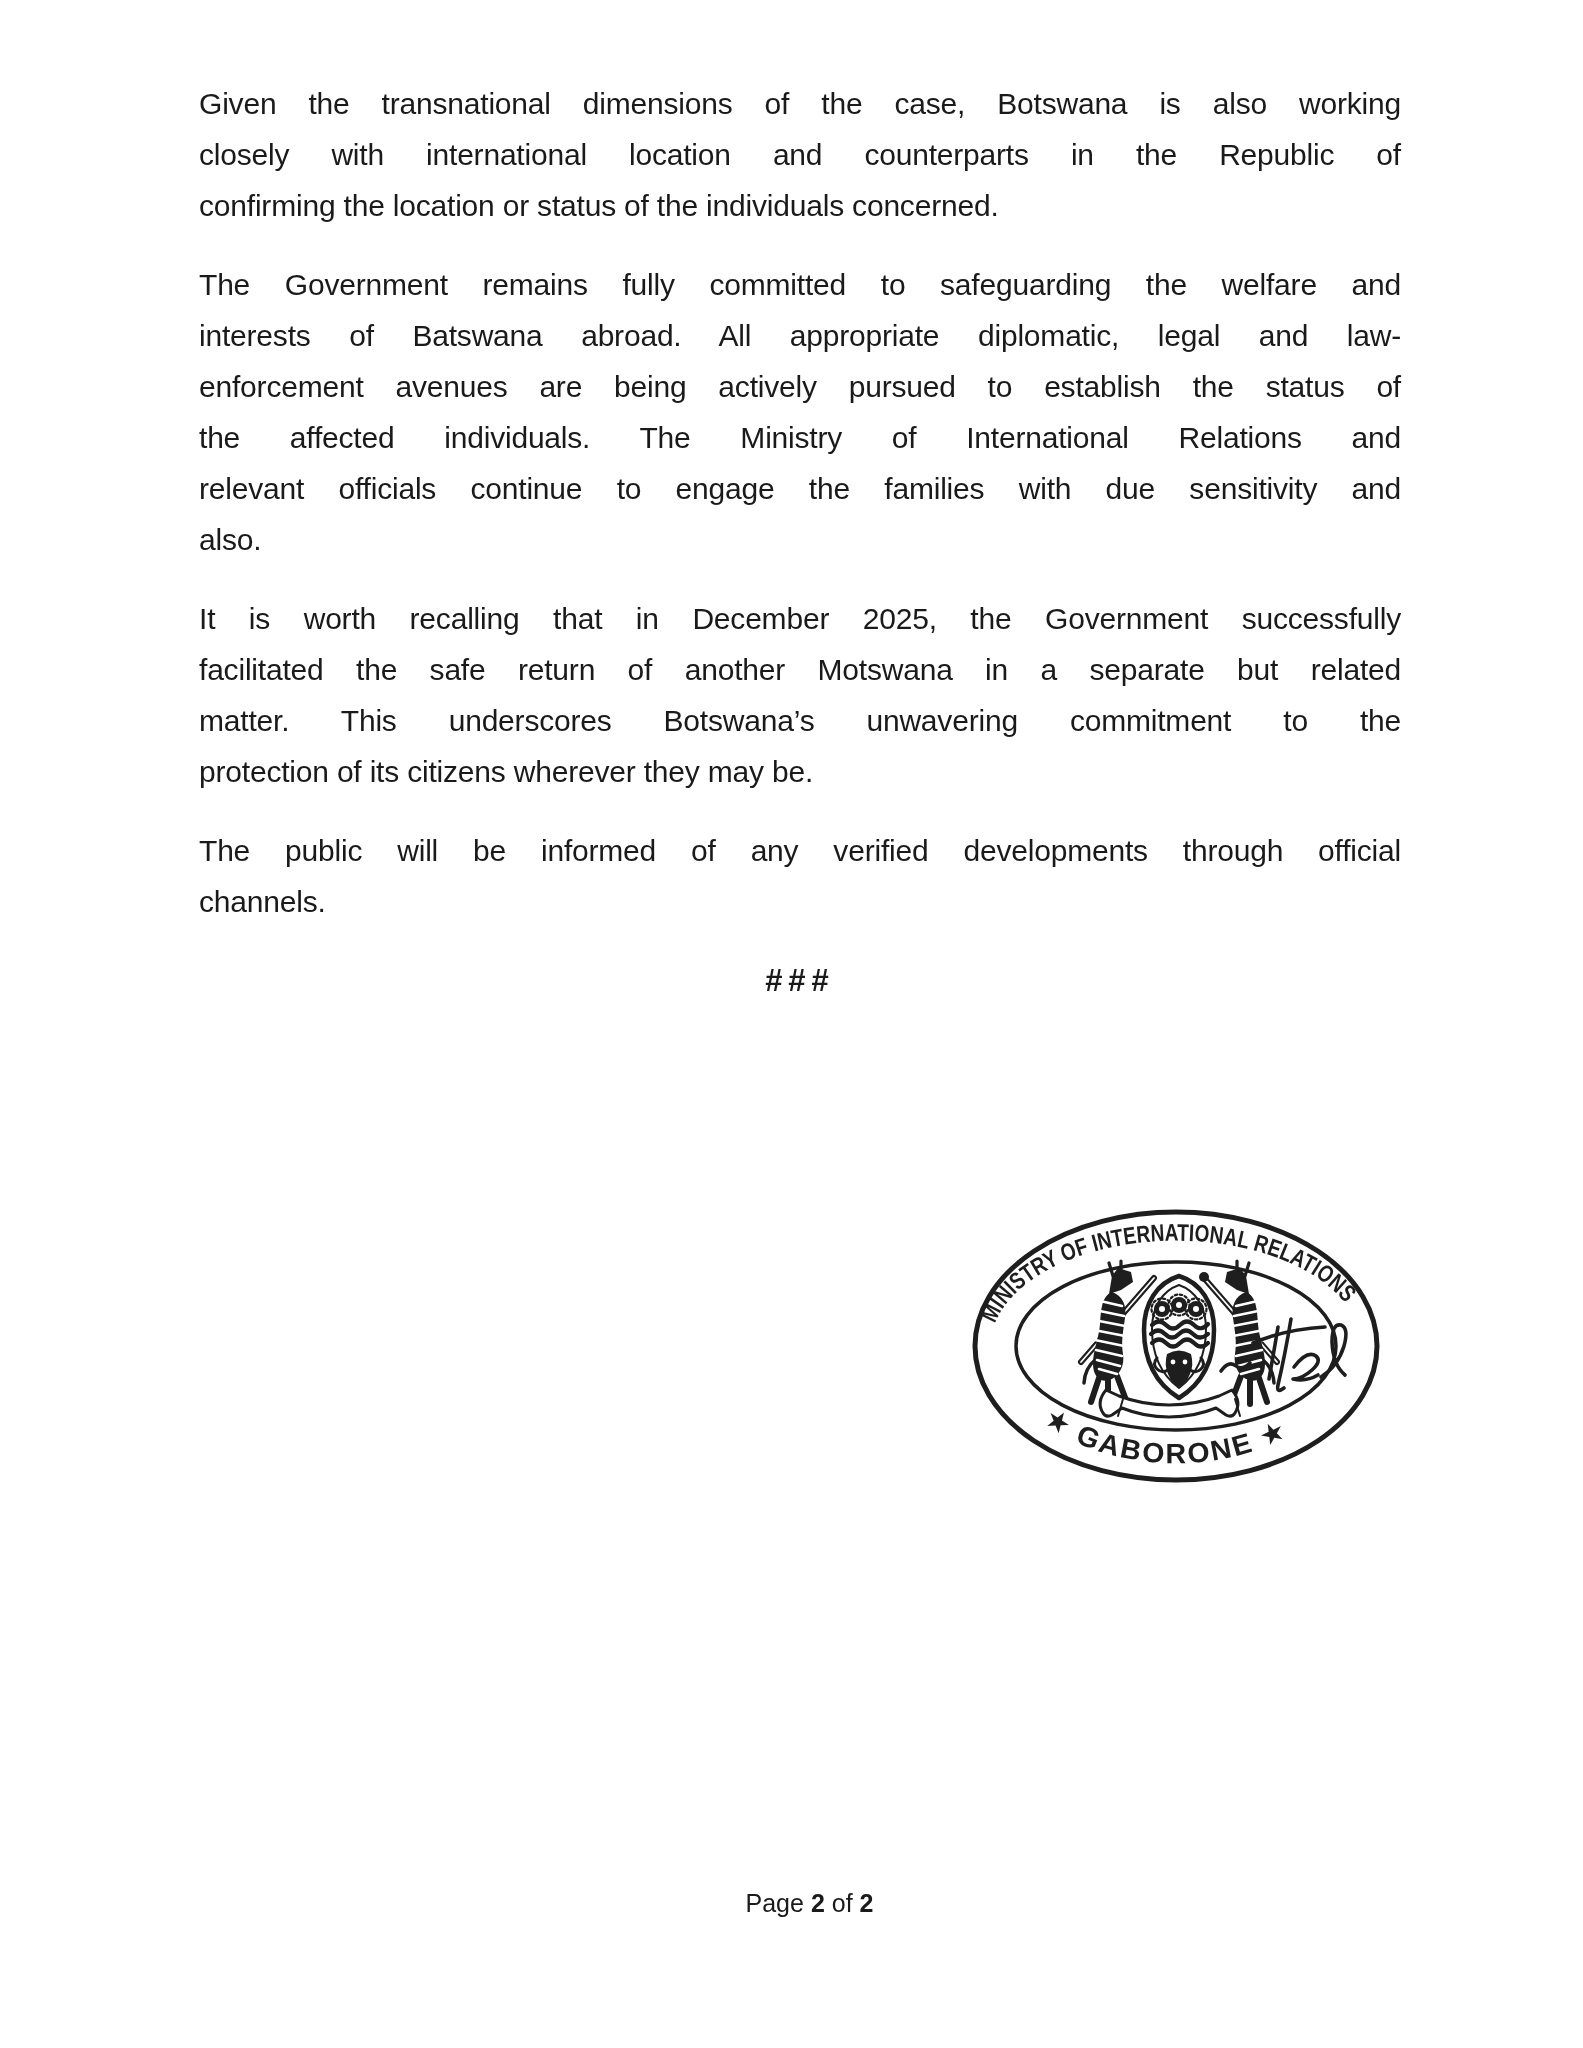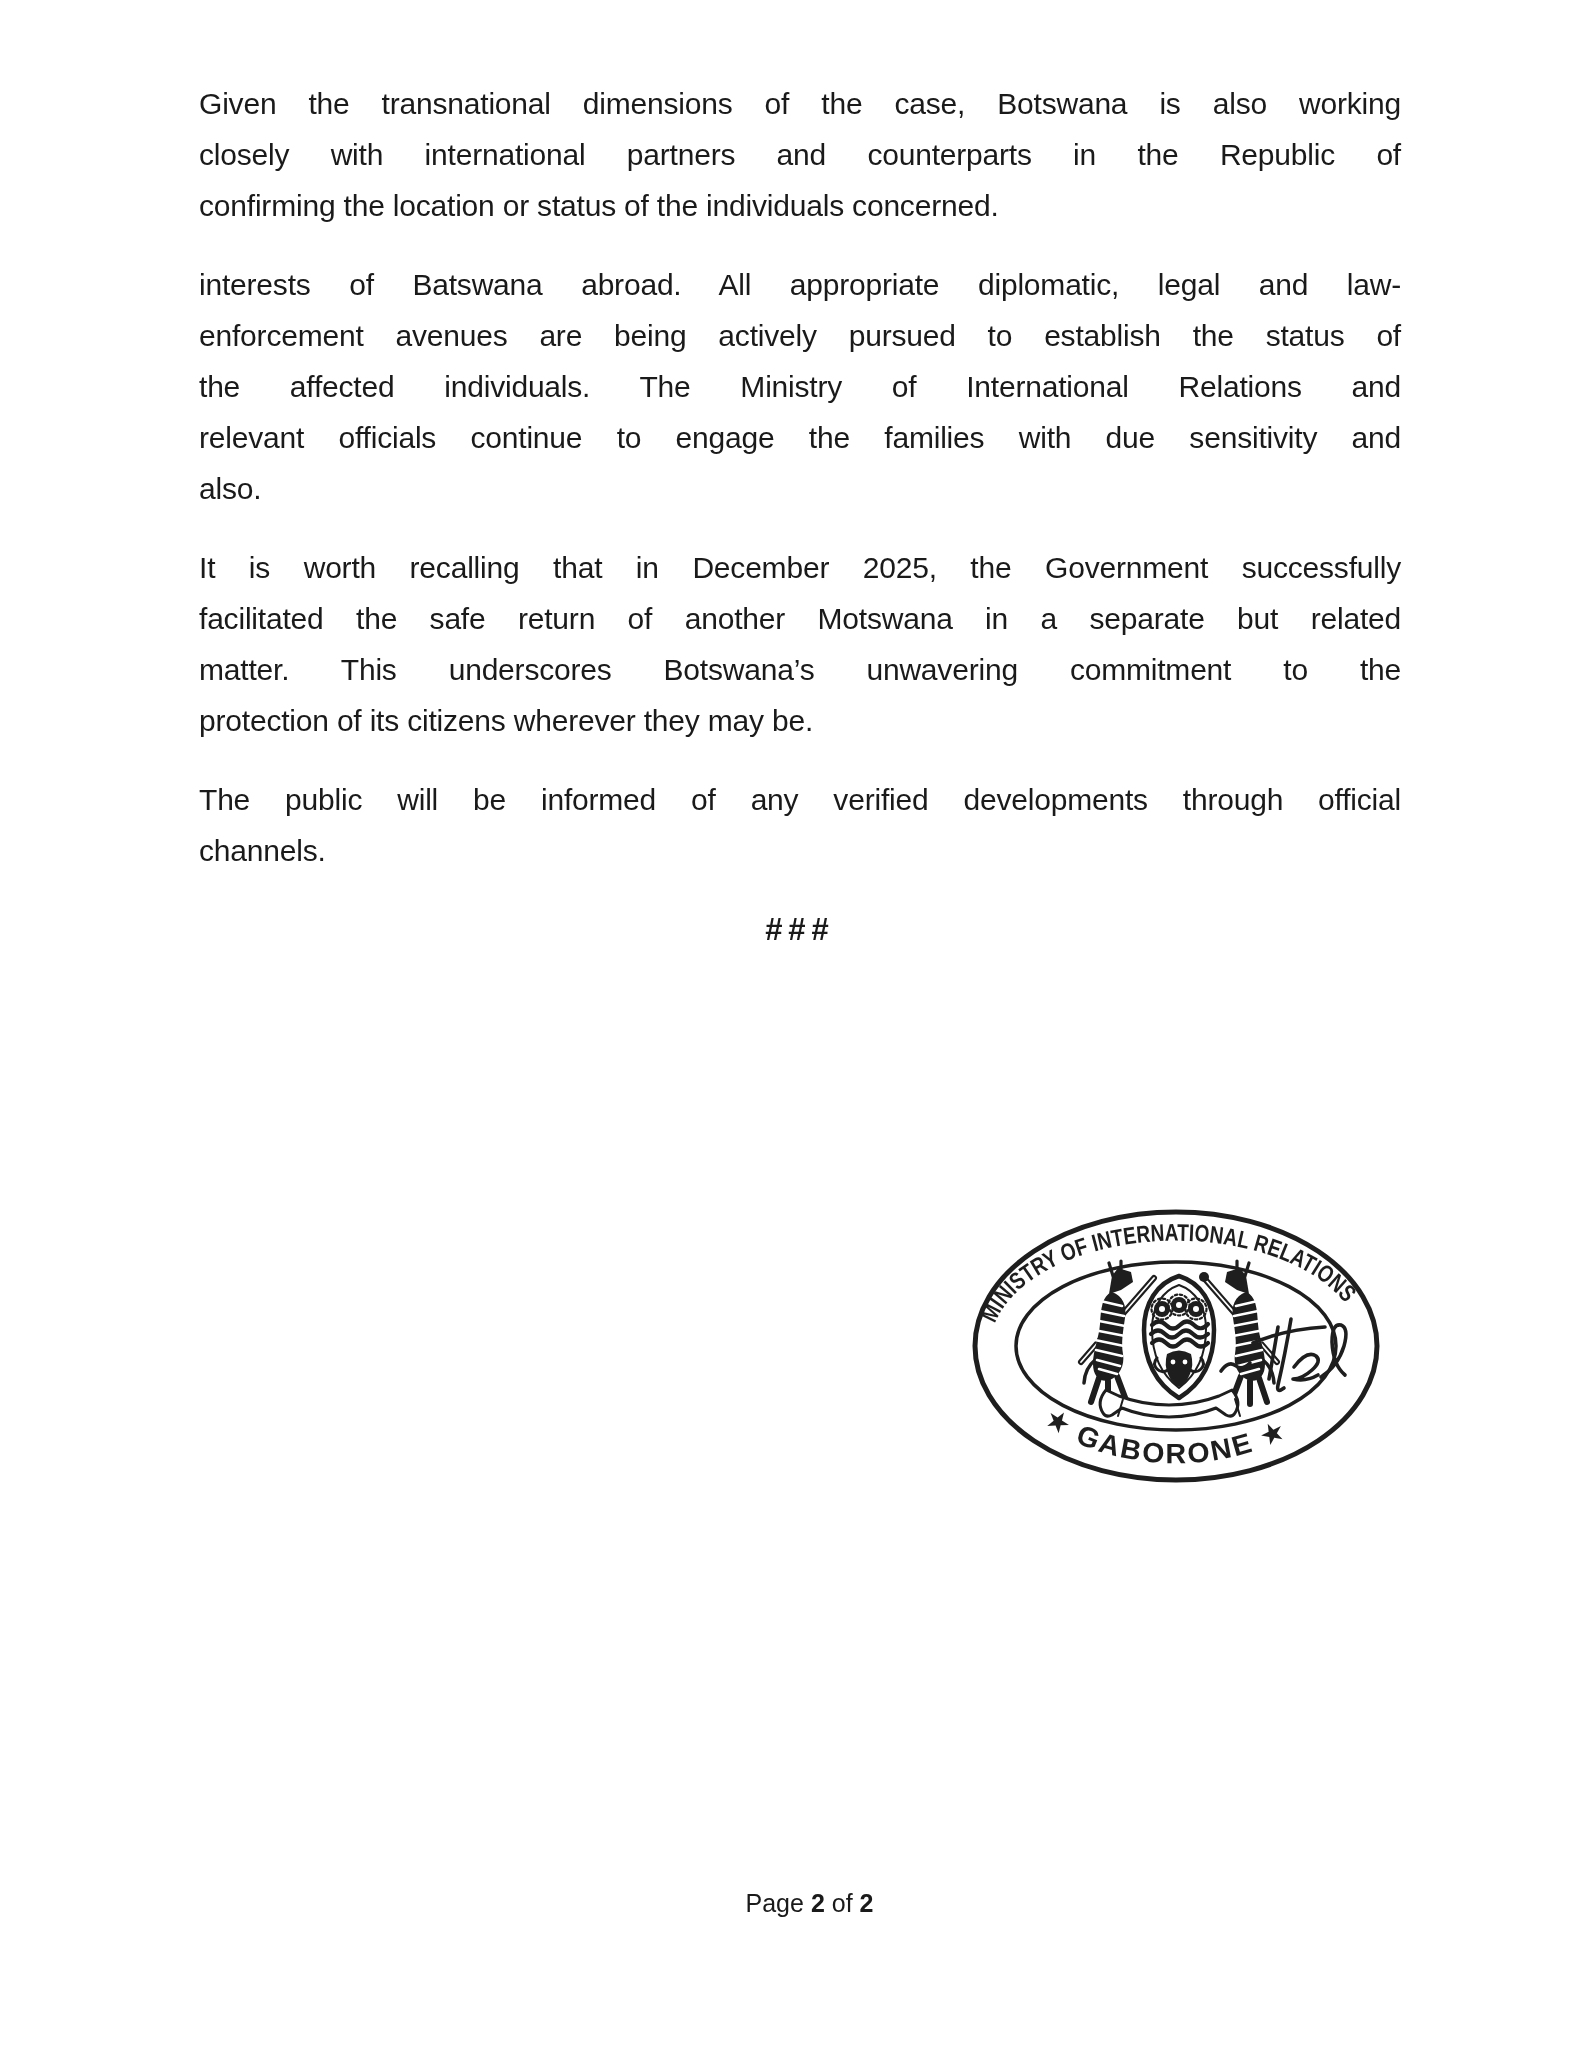"closely with international partners and" div.line { text: partners -> location }
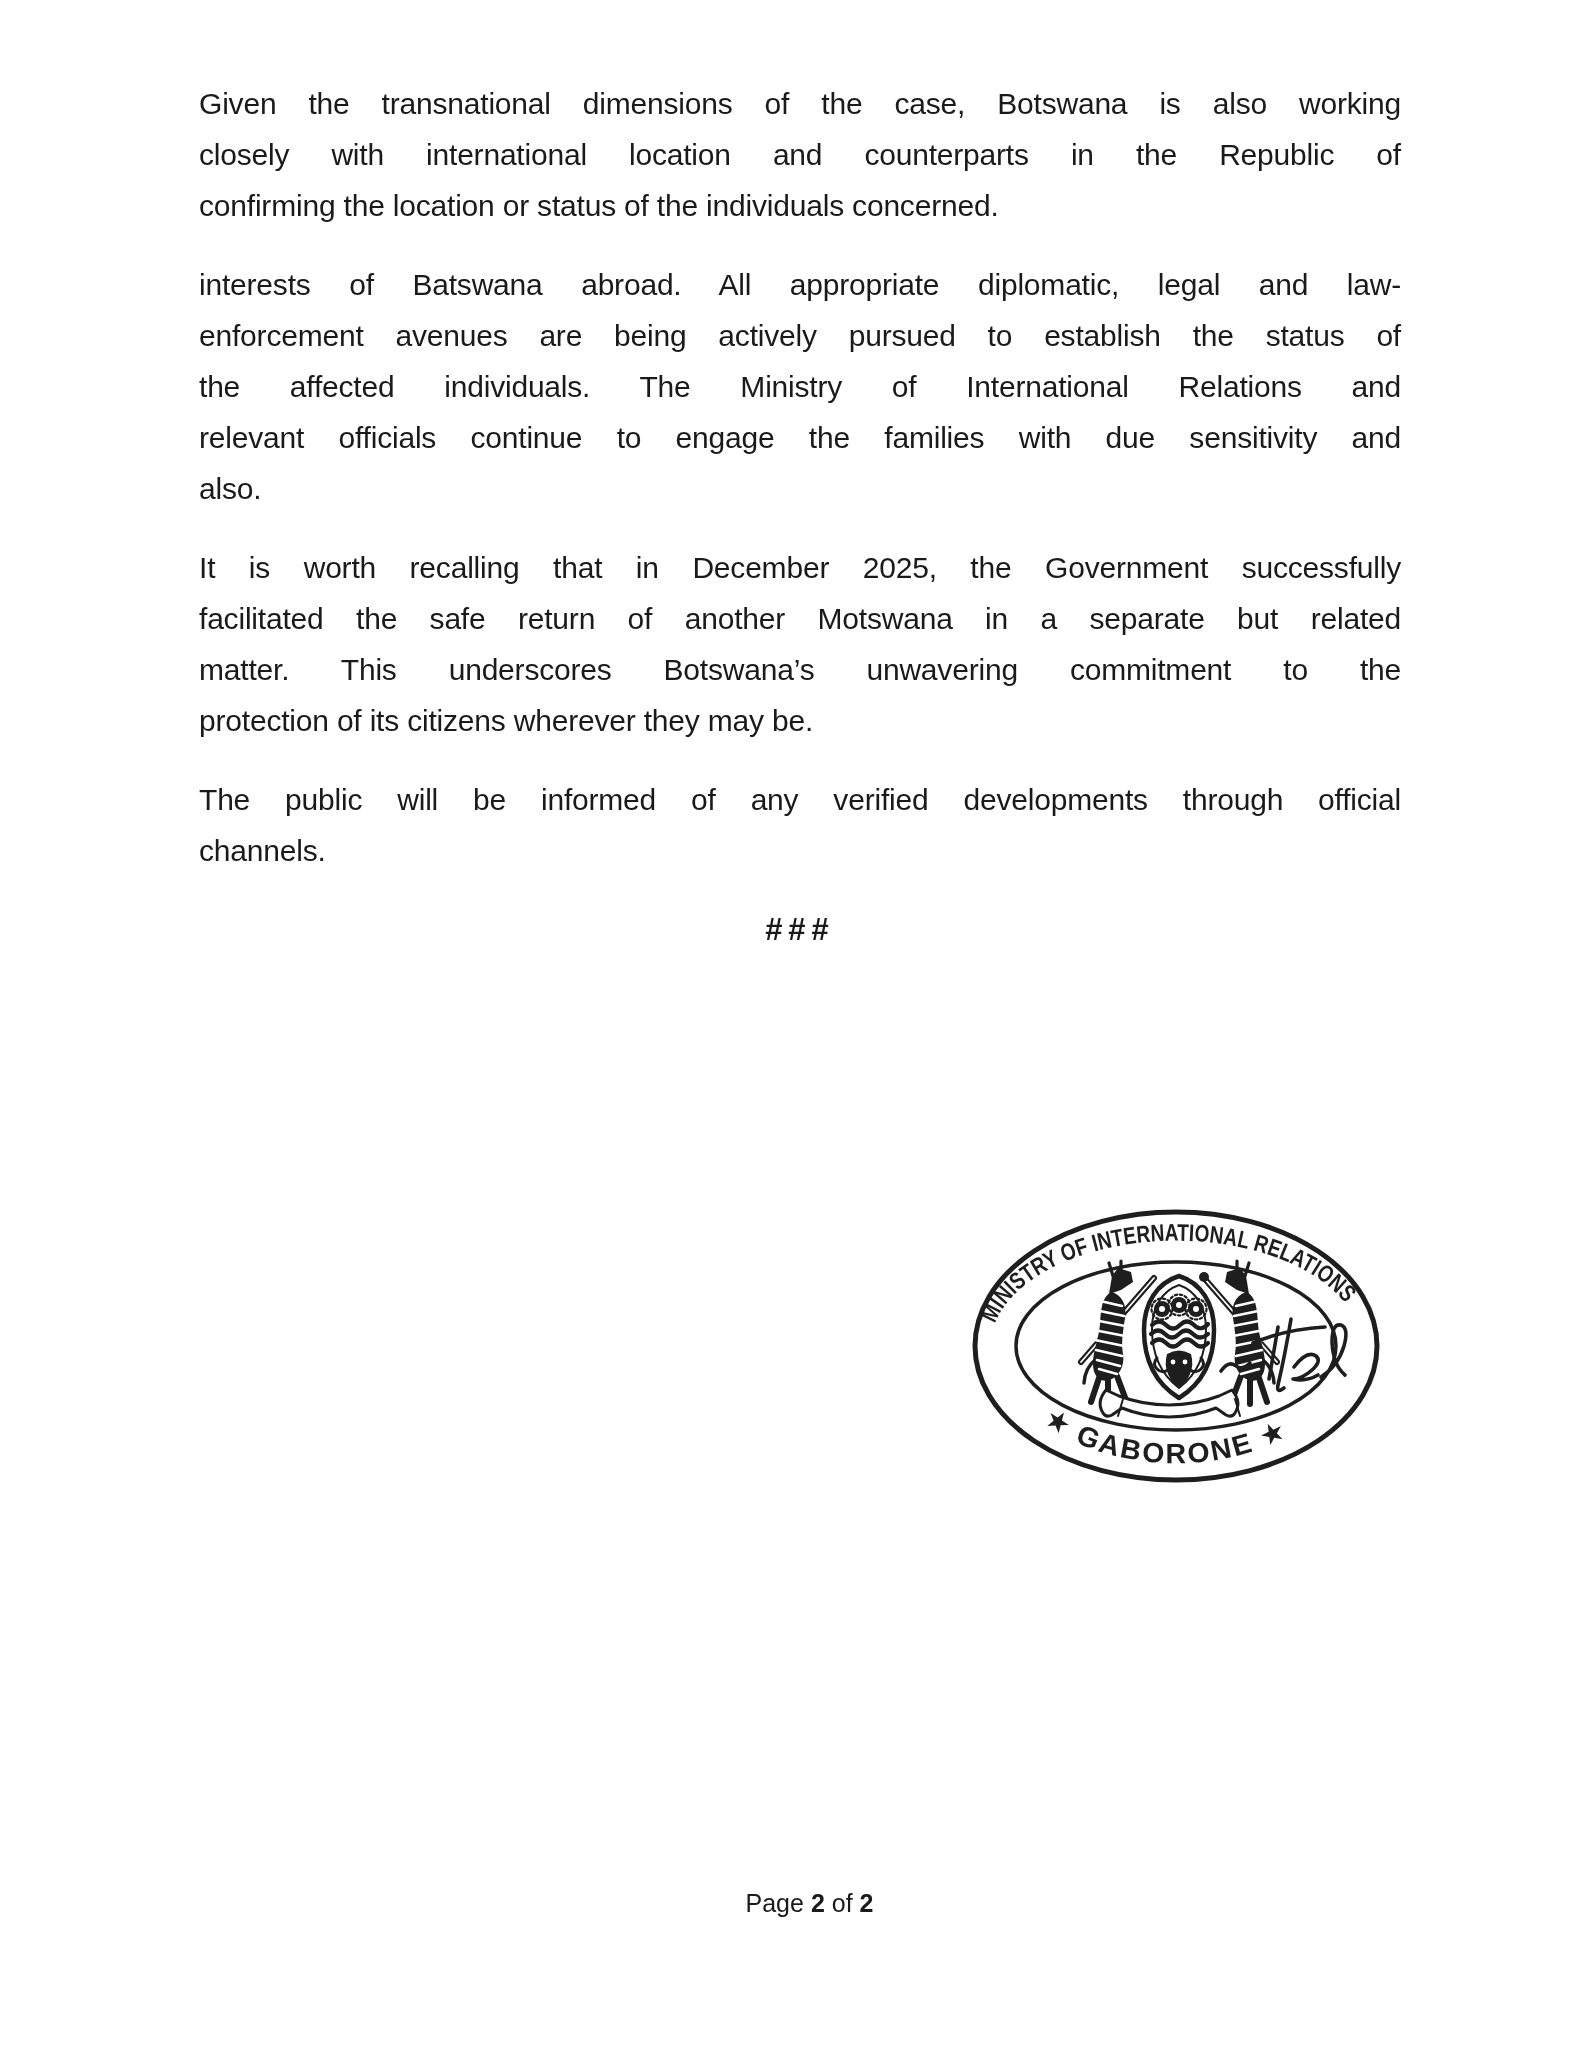"The Government remains fully committed" div.line { html: none -> <div>The Government remains fully committed to safeguarding the welfare and</div> }
